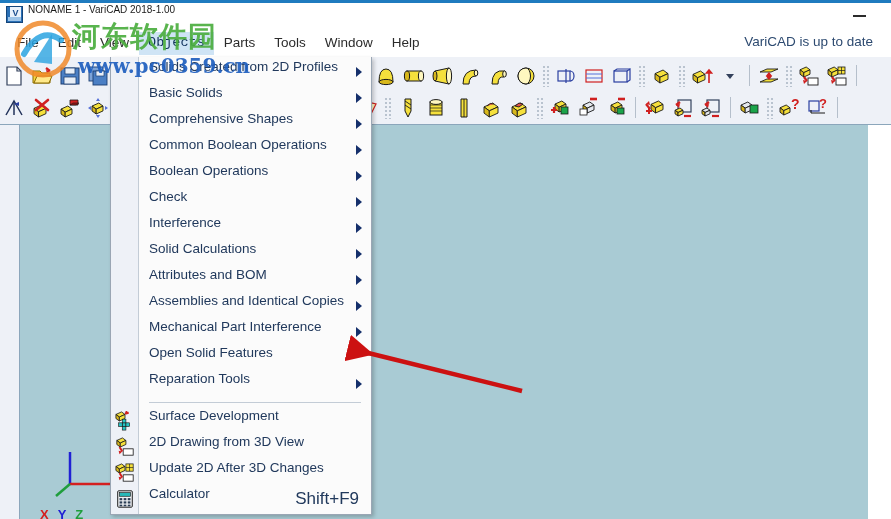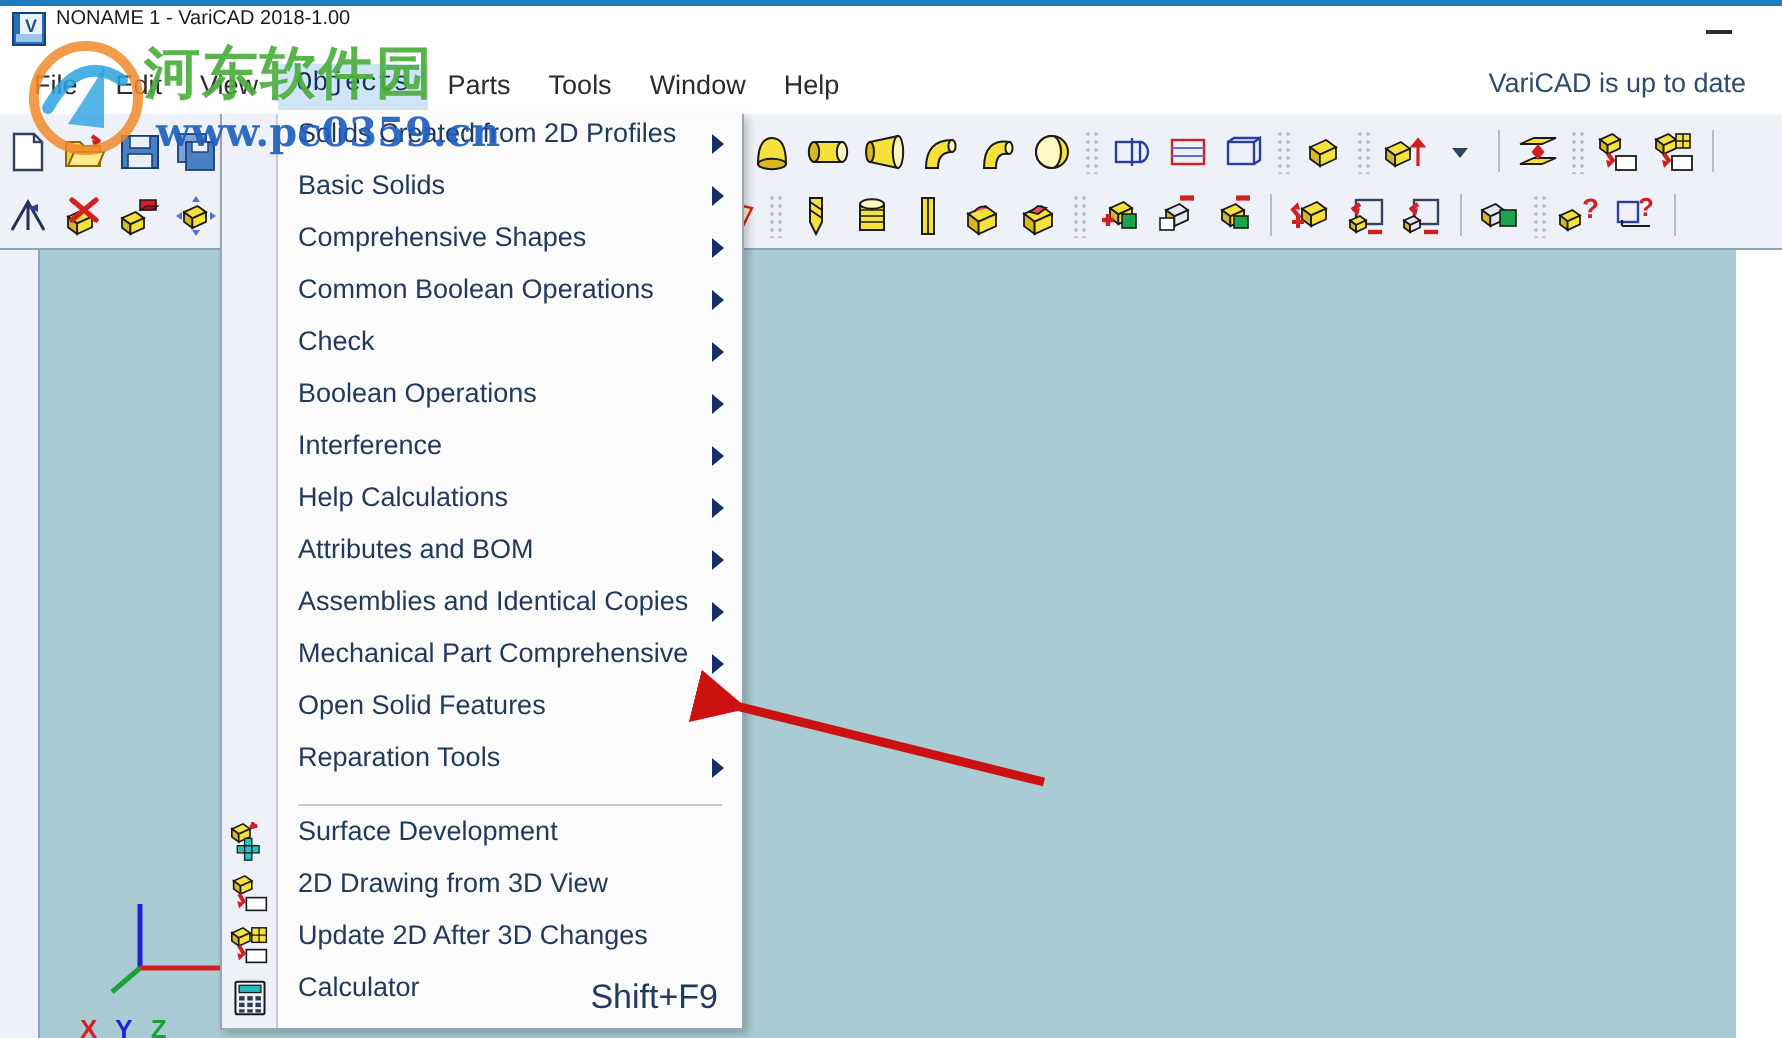"Check" div.dd-item { order: before "Boolean Operations" -> after "Boolean Operations" }
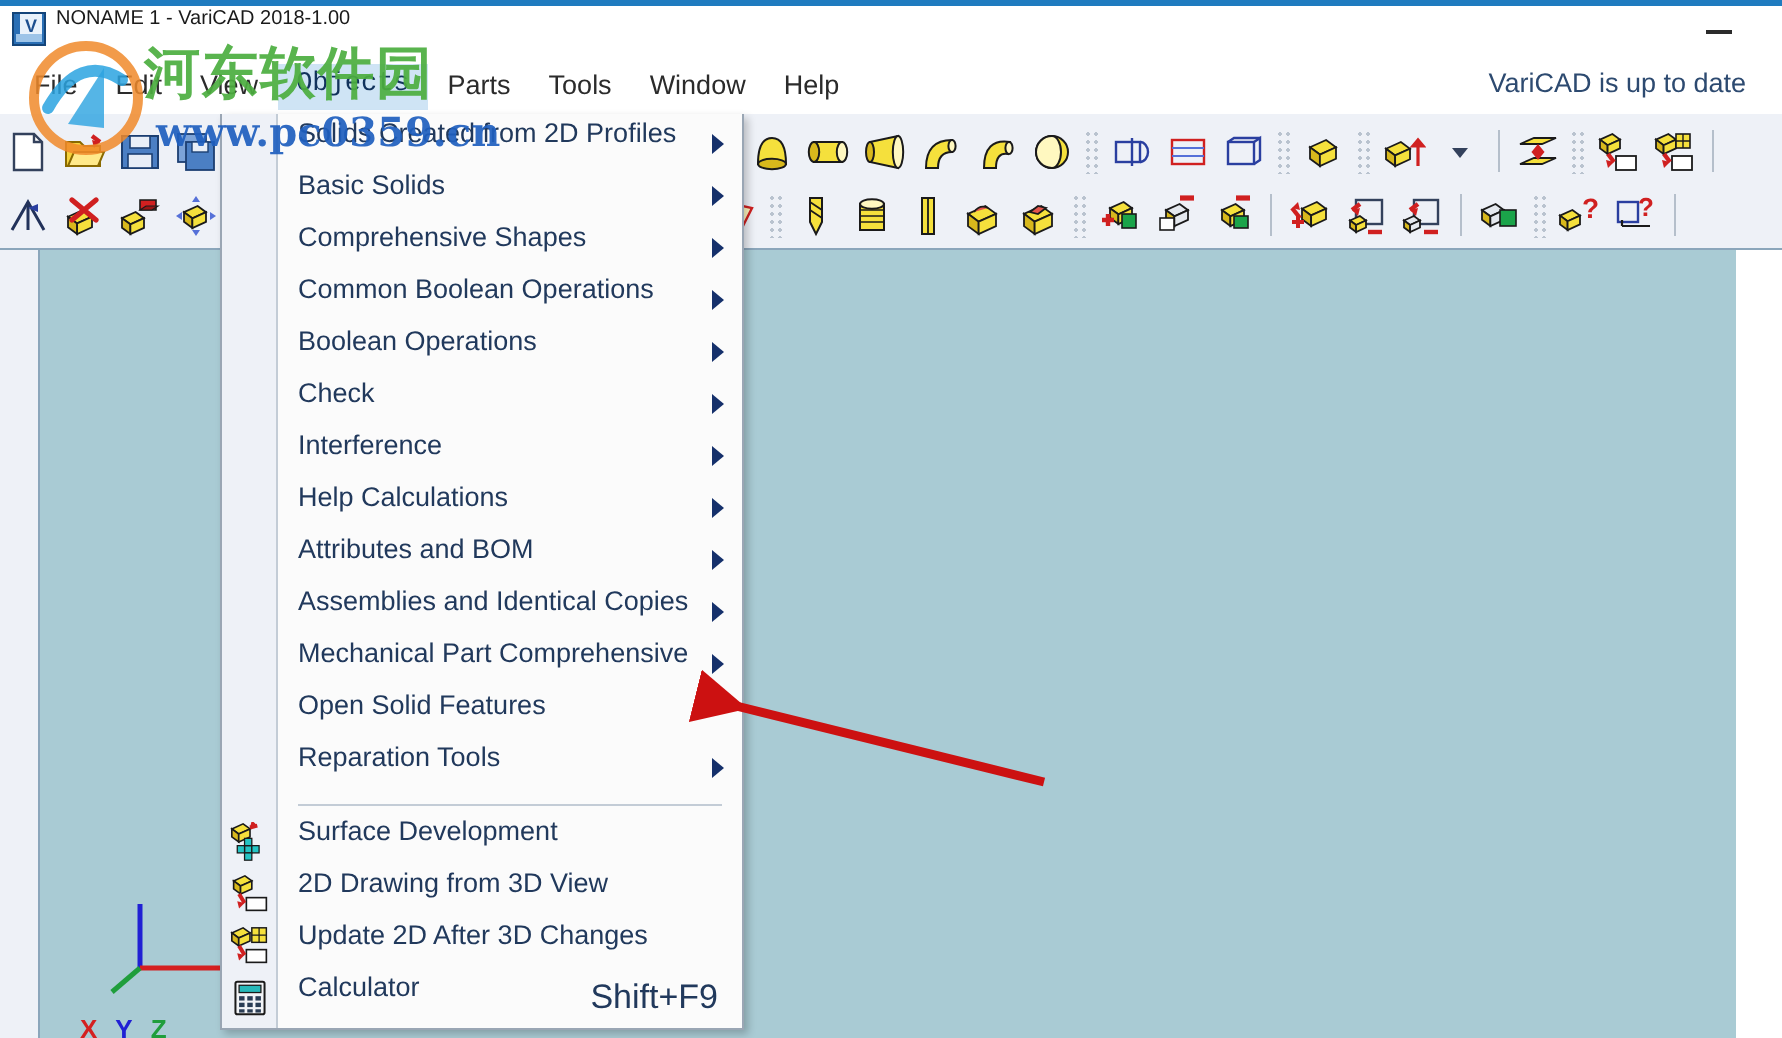"Help Calculations" span.lbl { text: Help -> Solid }
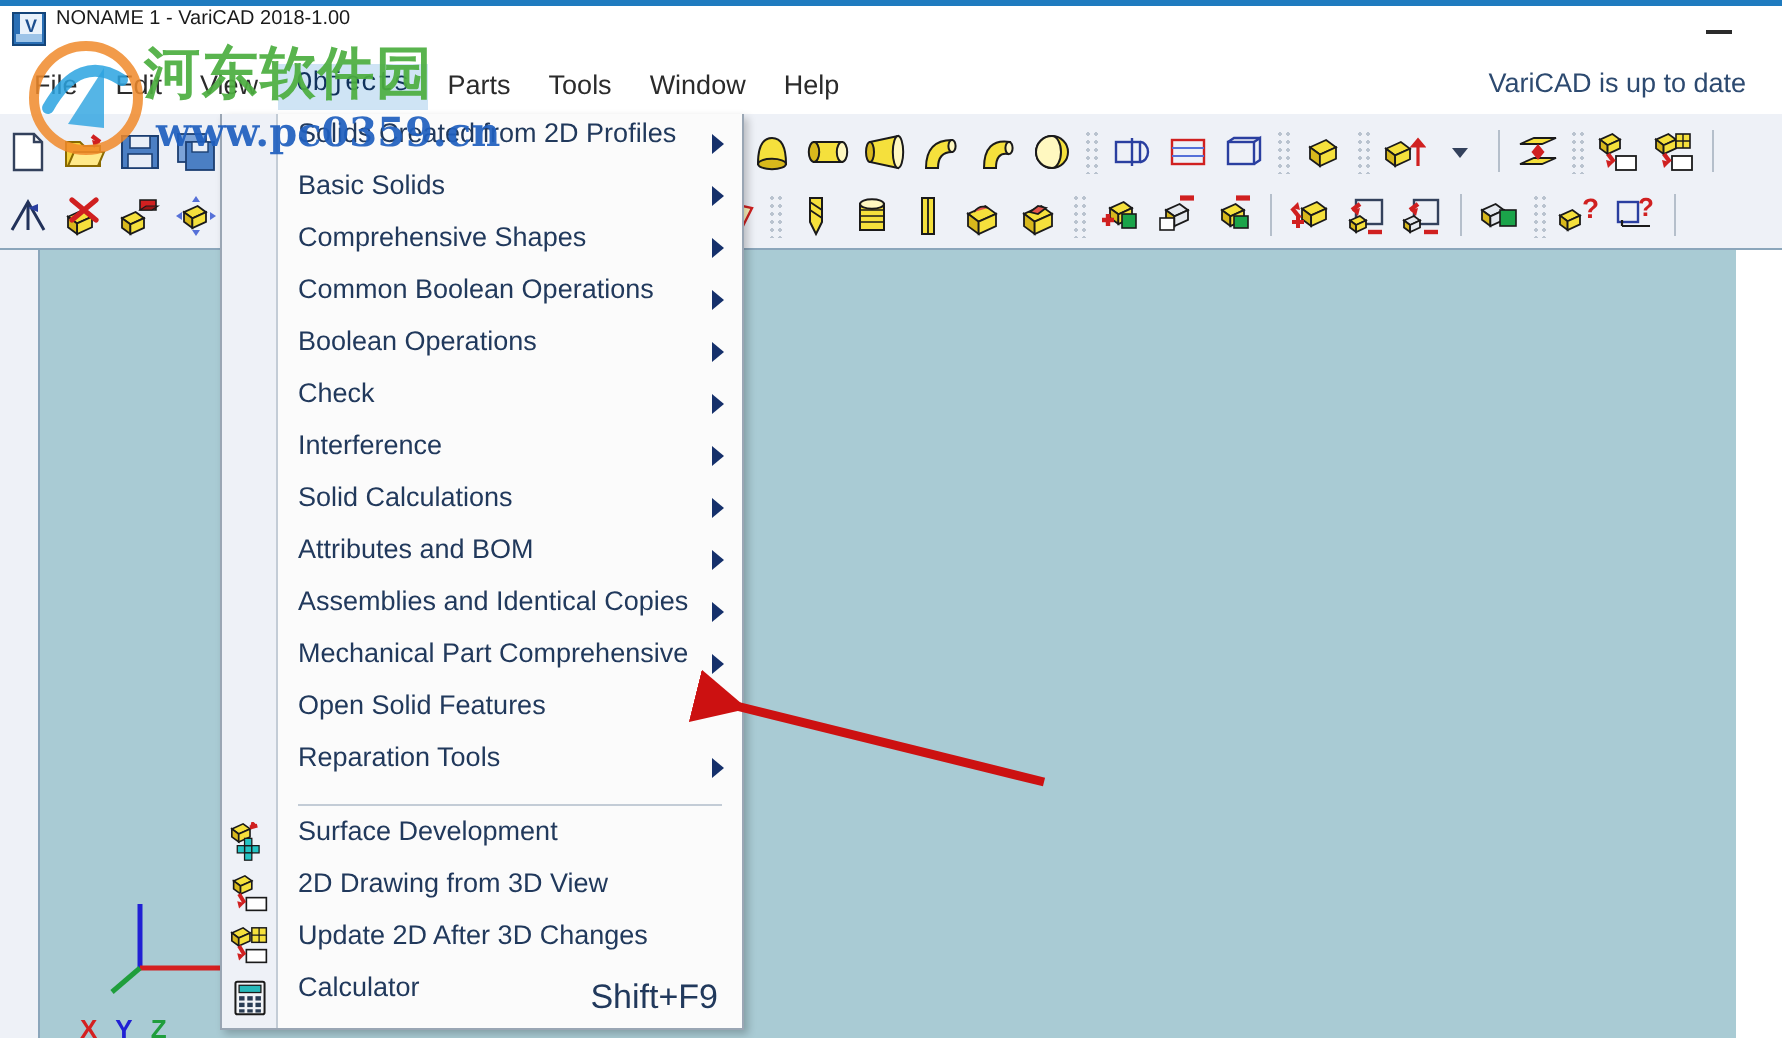"Mechanical Part Comprehensive" span.lbl { text: Comprehensive -> Interference }
